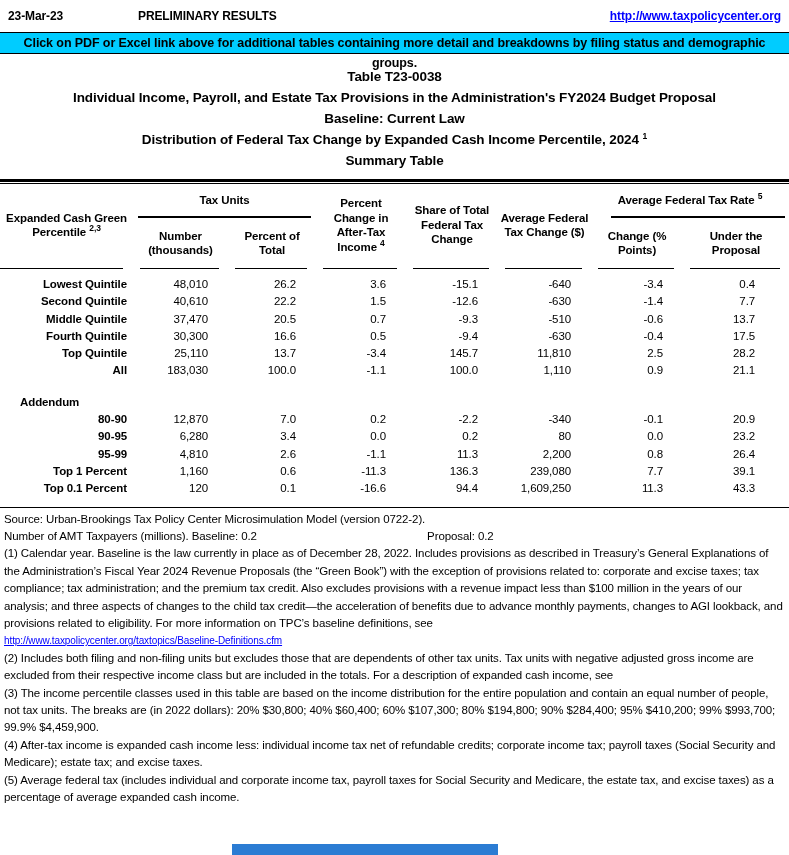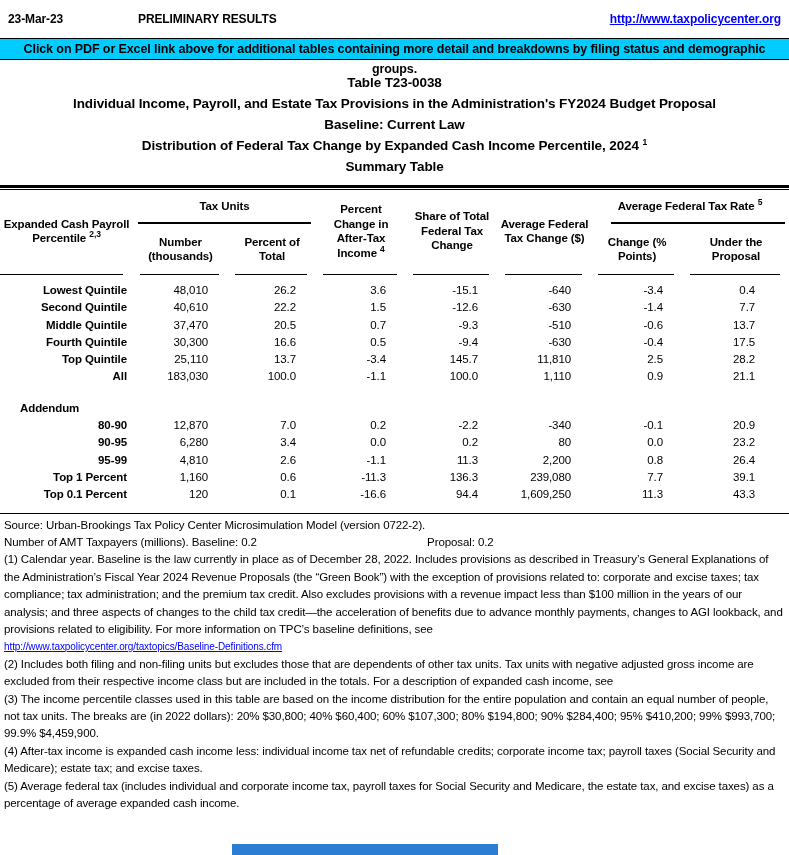"23-Mar-23" .top-row { height: 38px -> 32px }
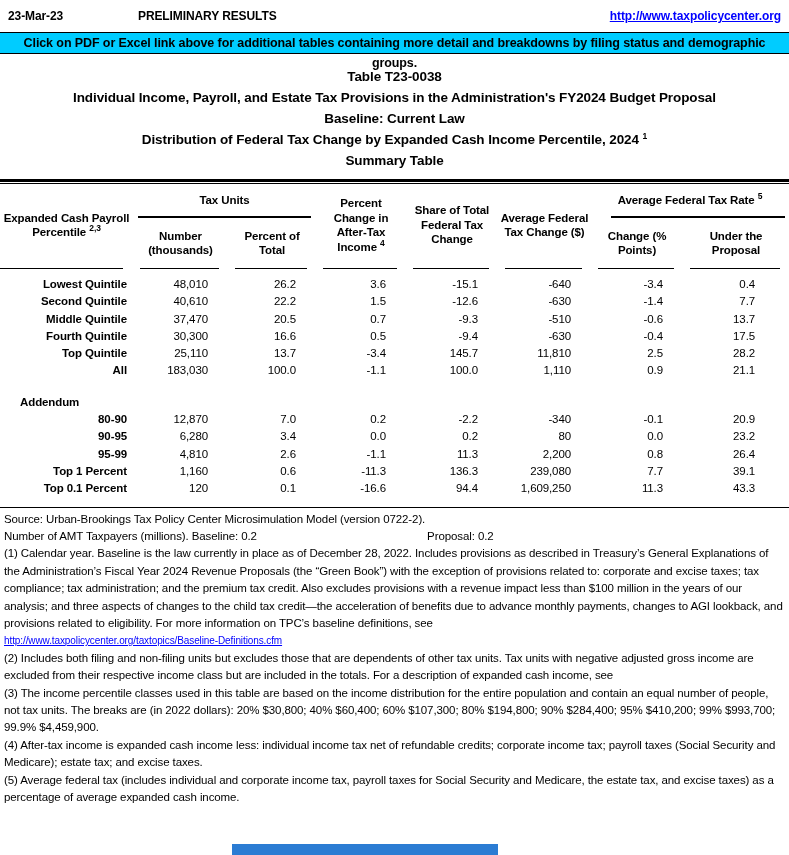"Expanded Cash Payroll" span { text: Payroll -> Green }
